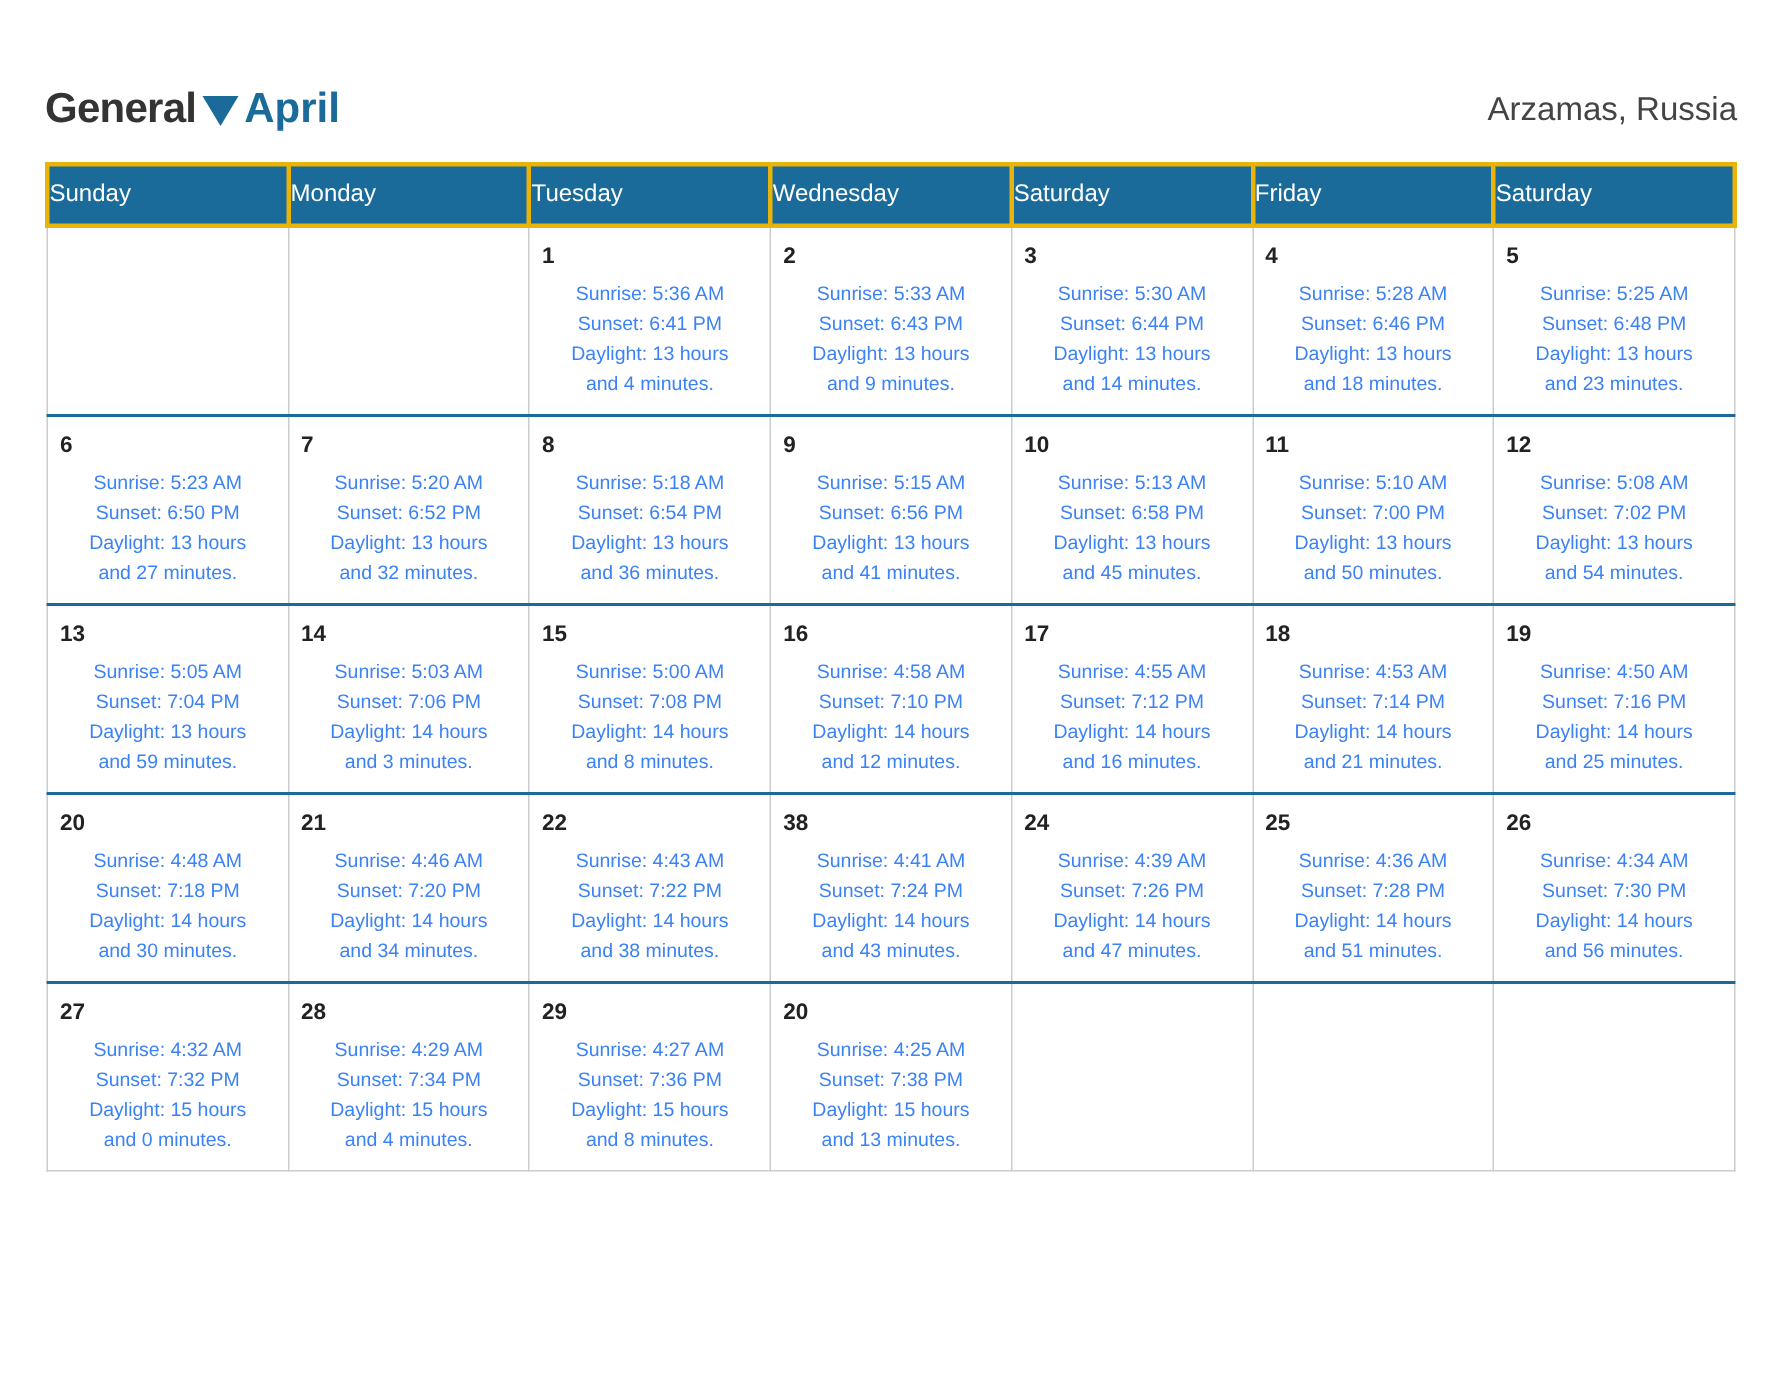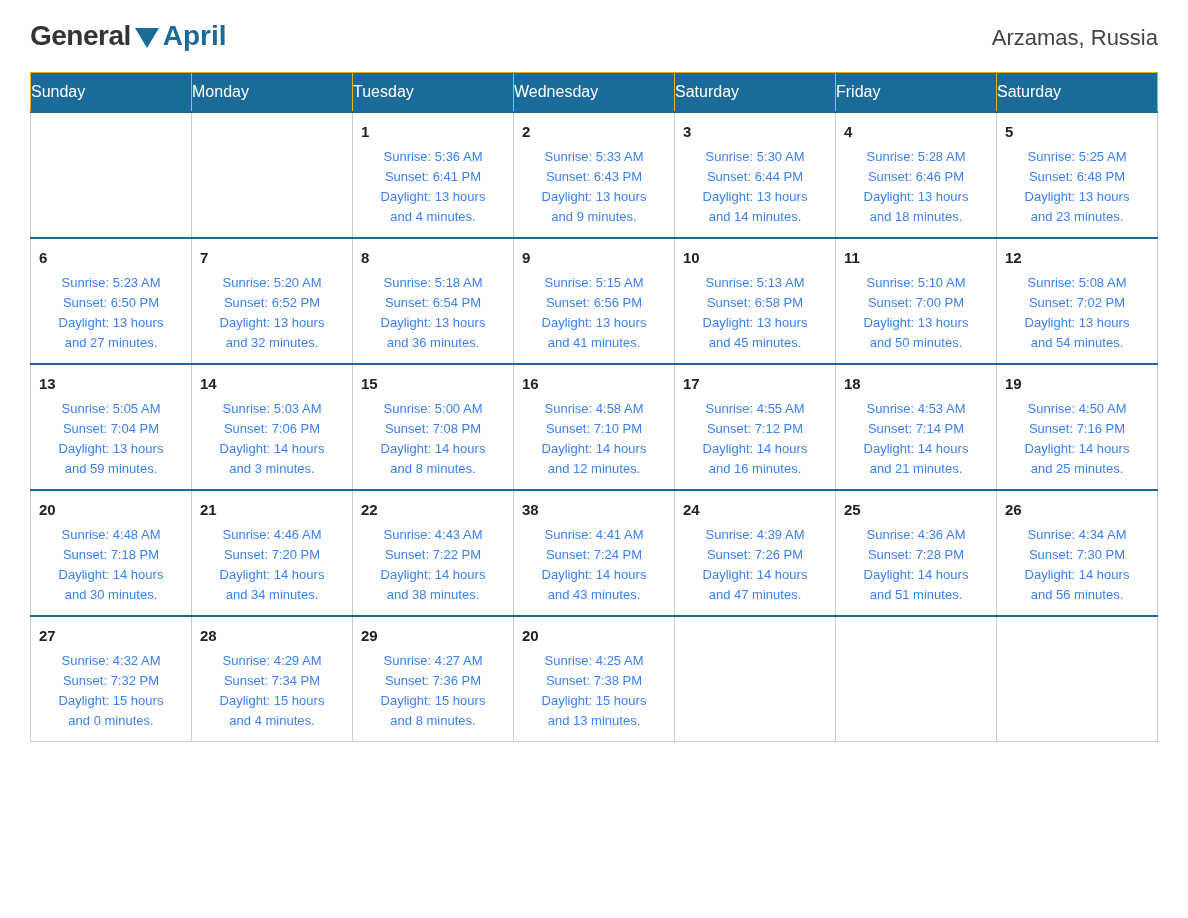"General" .header { align-items: center -> flex-start; margin-top: none -> 36px }
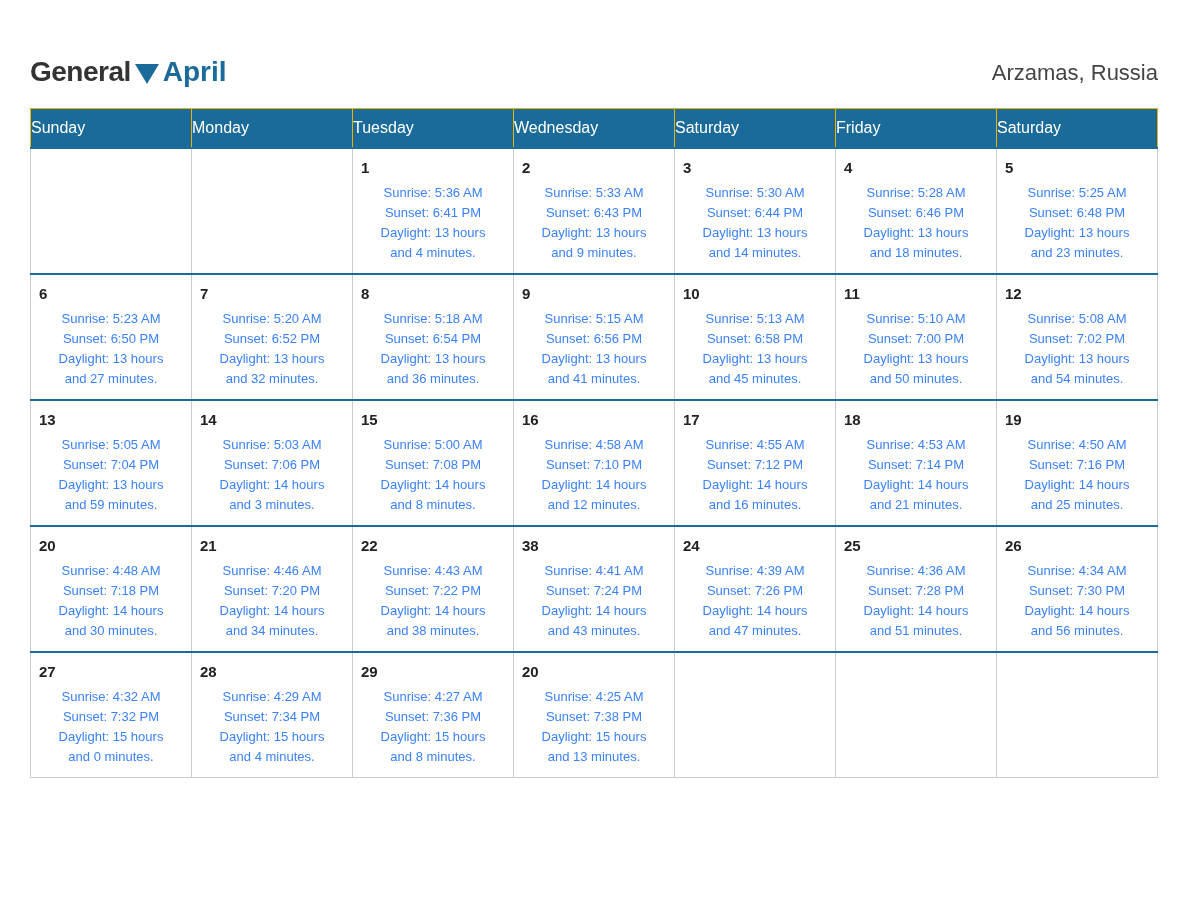"Sunday" .calendar th { border: 1px solid #eab308 -> 3px solid #eab308 }
